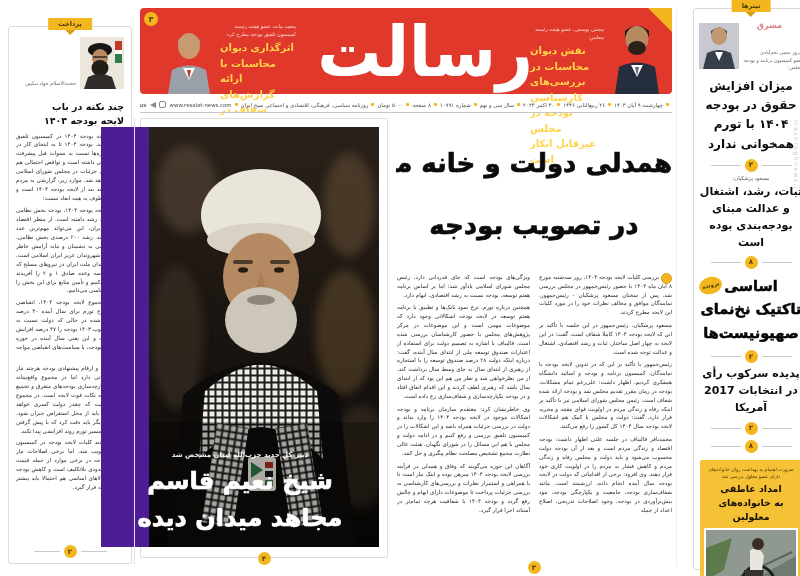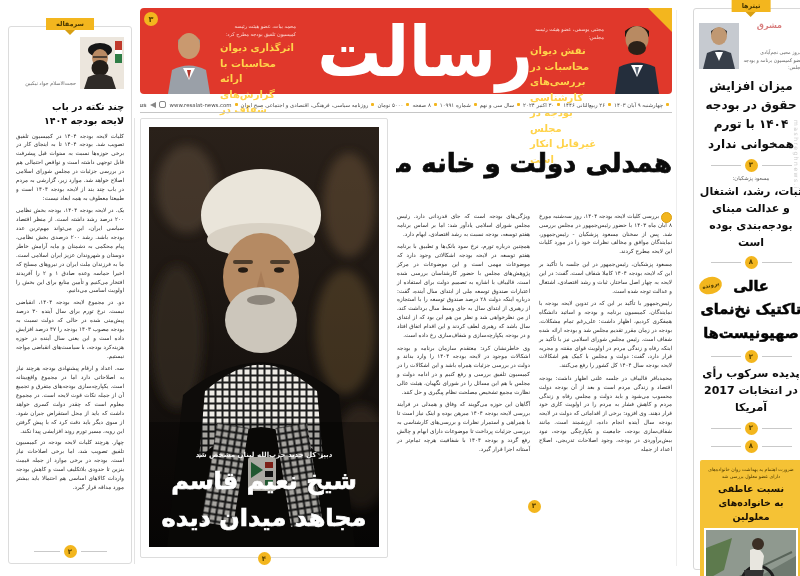"سرمقاله" span { text: سرمقاله -> پرداخت }
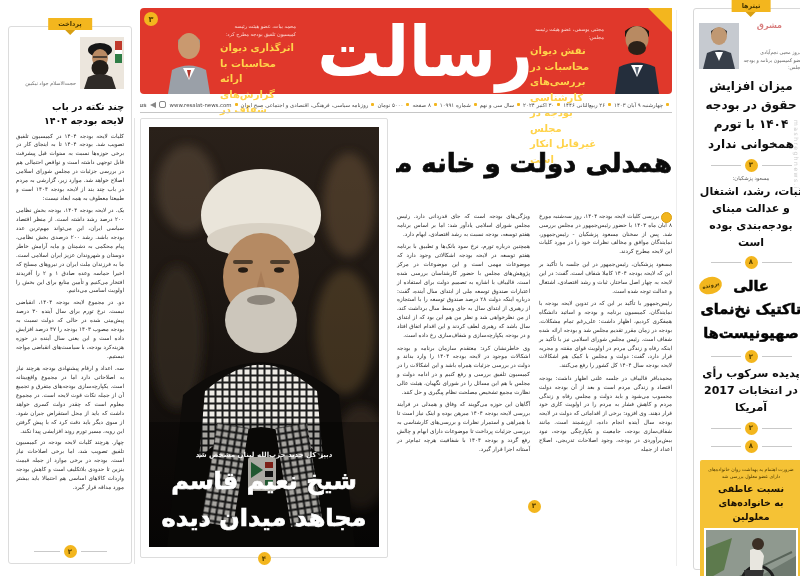"در تصویب بودجه" span { html: none -> <span>در تصویب بودجه</span> }
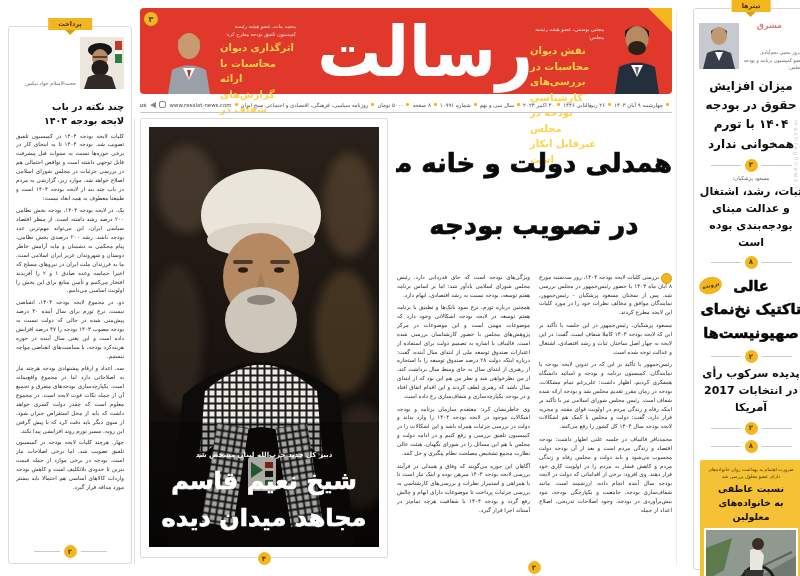"عالی" span { text: عالی -> اساسی }
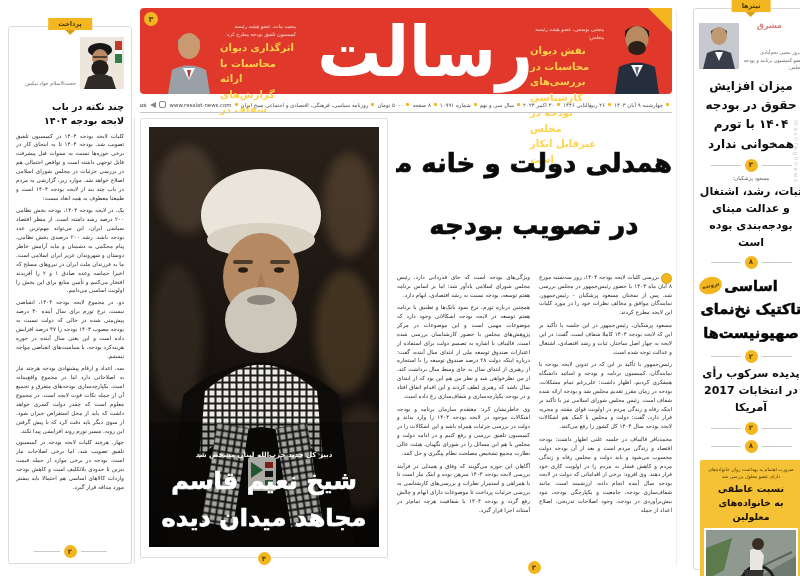"دبیر کل جدید حزب‌الله لبنان" .photo-frame { width: 230px -> 278px }
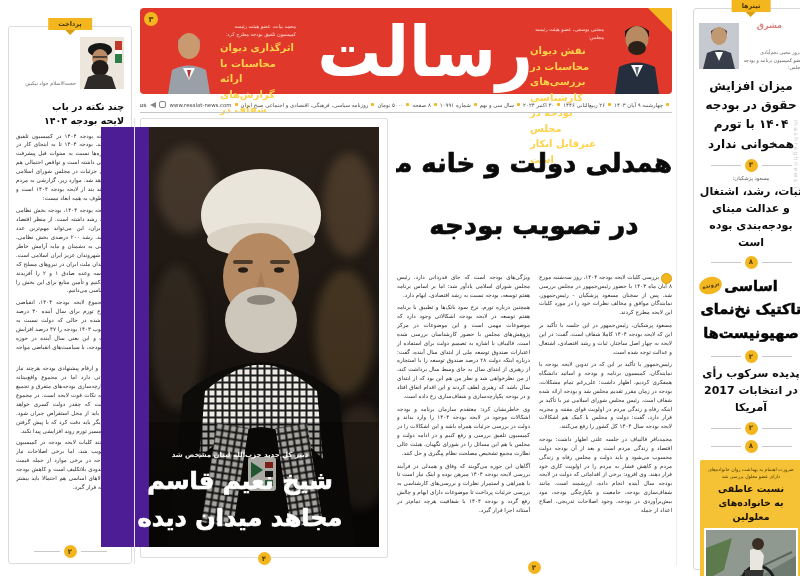"نسبت عاطفی" span { text: نسبت -> امداد }
